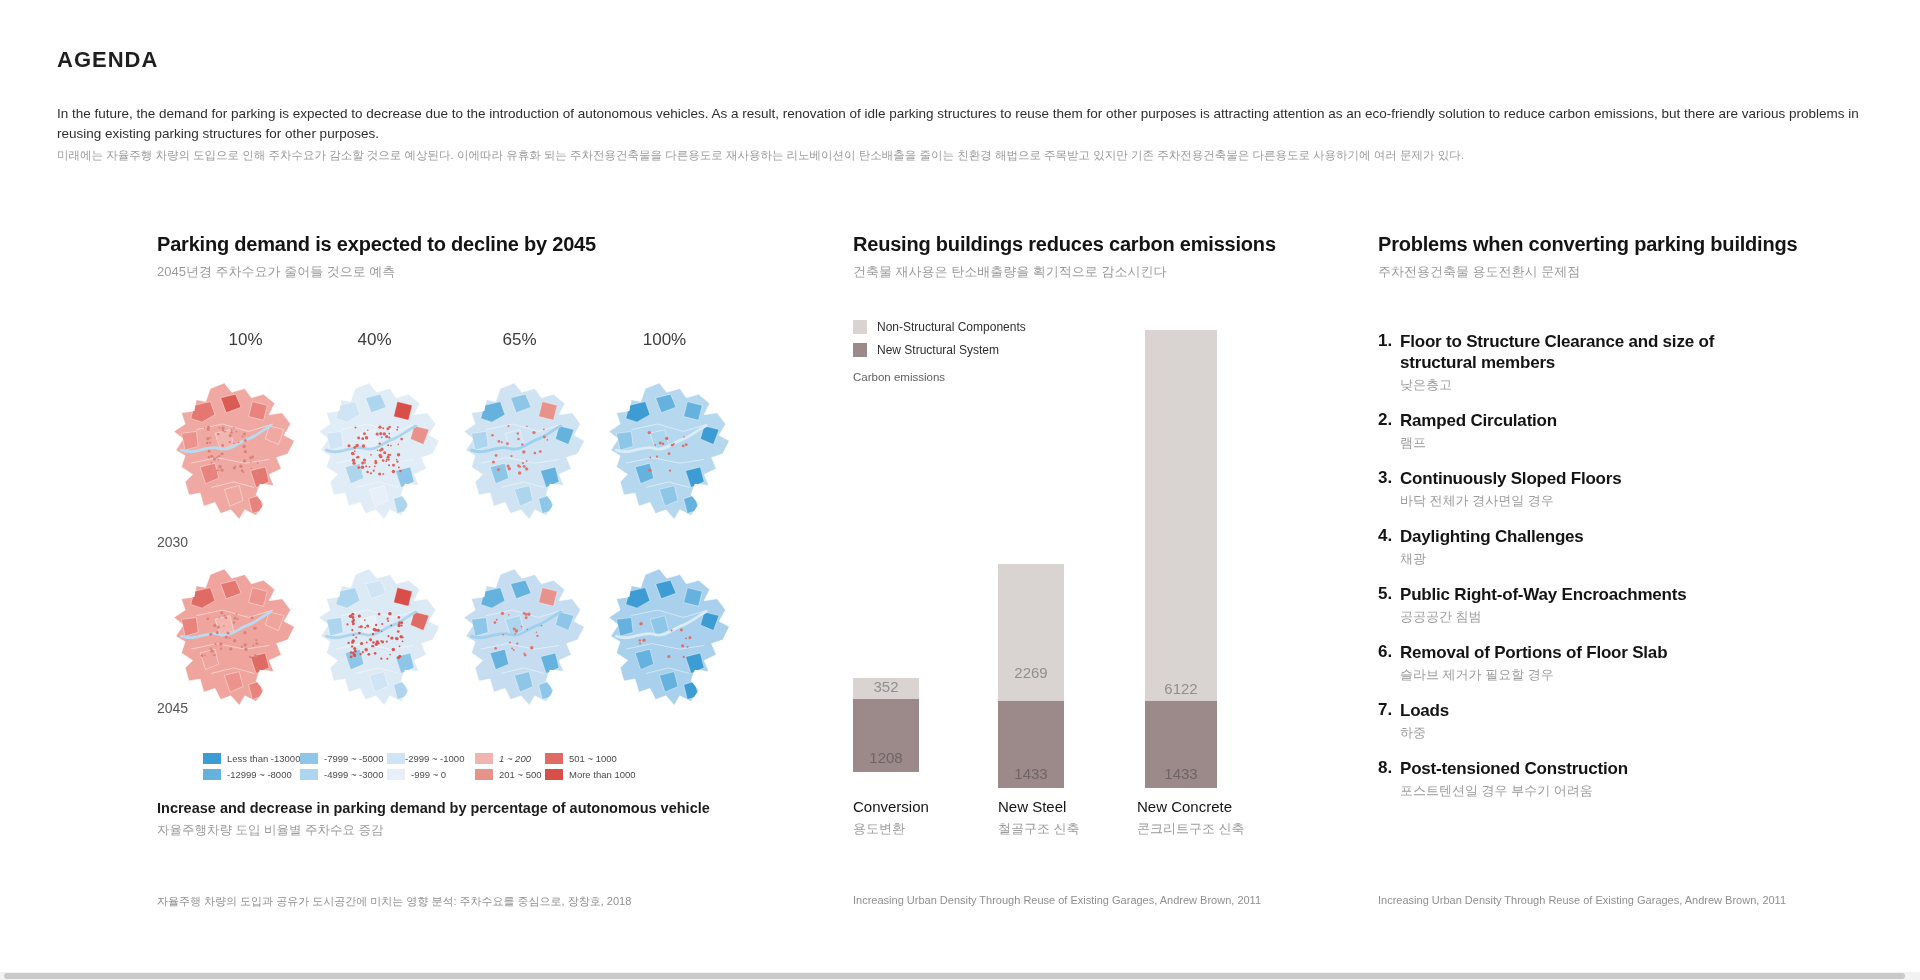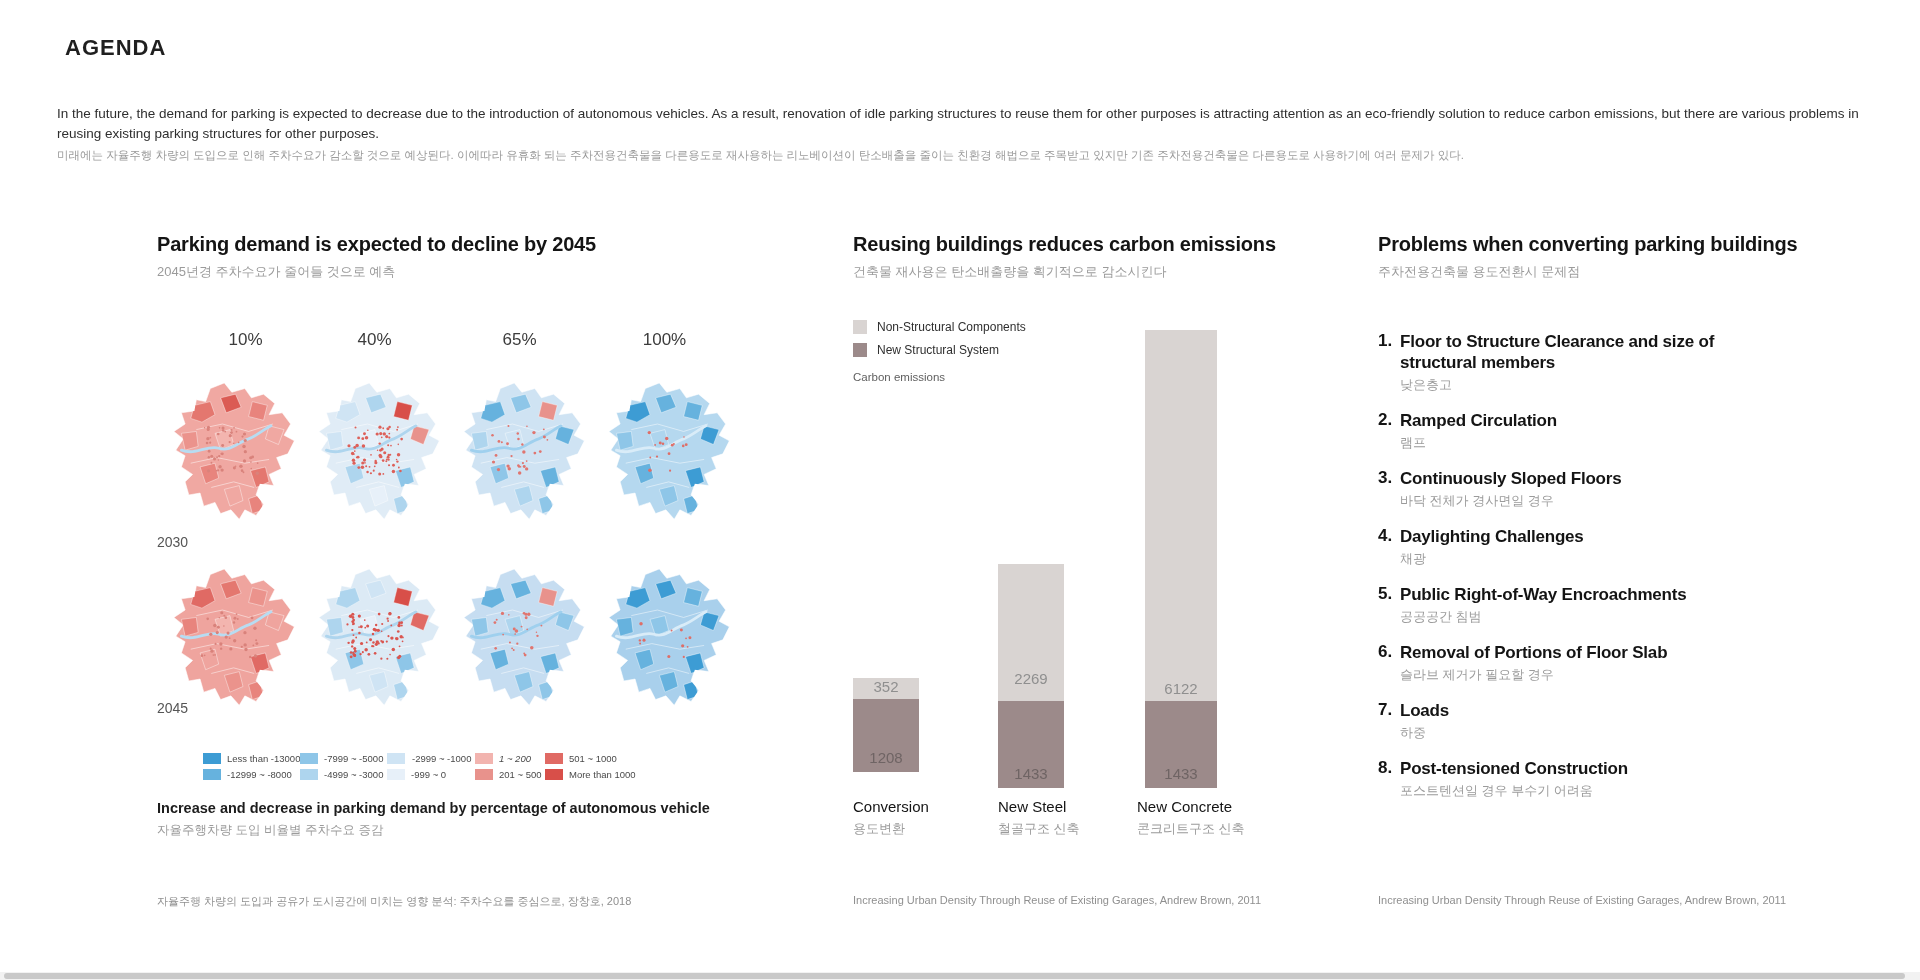"AGENDA" .agenda-title { margin-left: 8px -> none; top: 35px -> 47px }
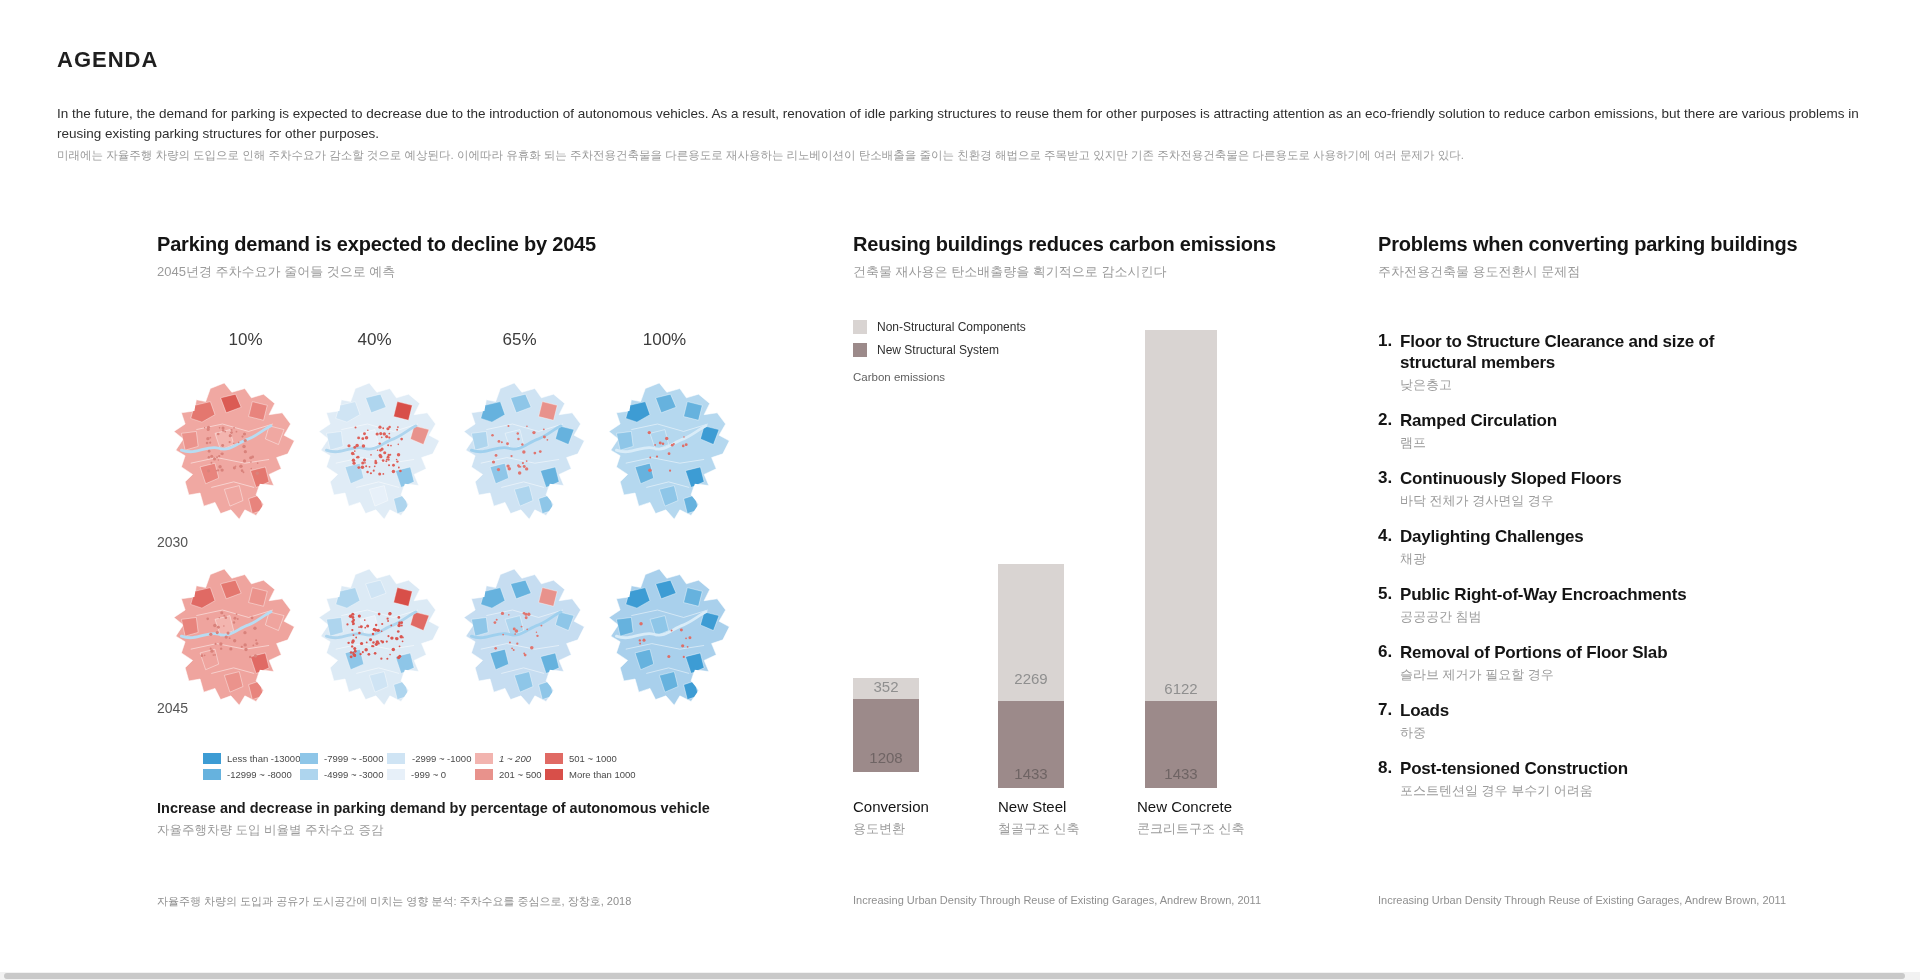"2269" div.bar-val { bottom: 101px -> 107px }
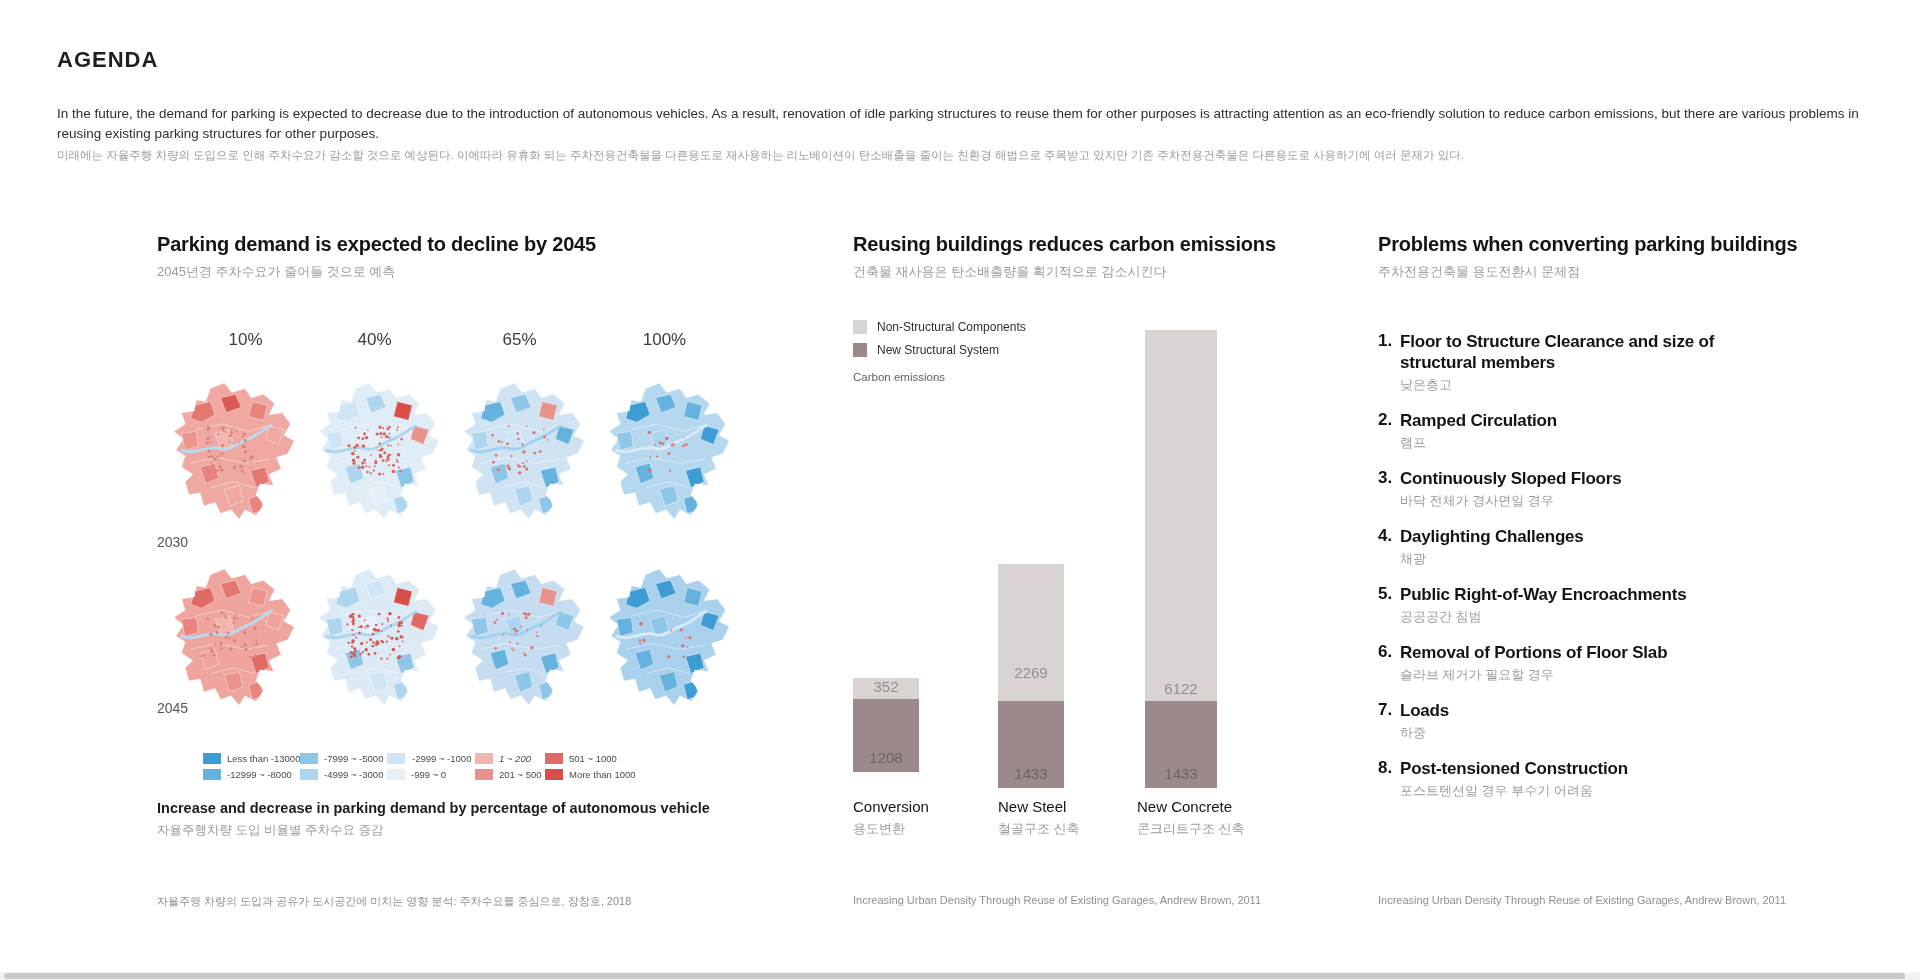"-2999 ~ -1000" div.lg-label { left: 255px -> 248px }
